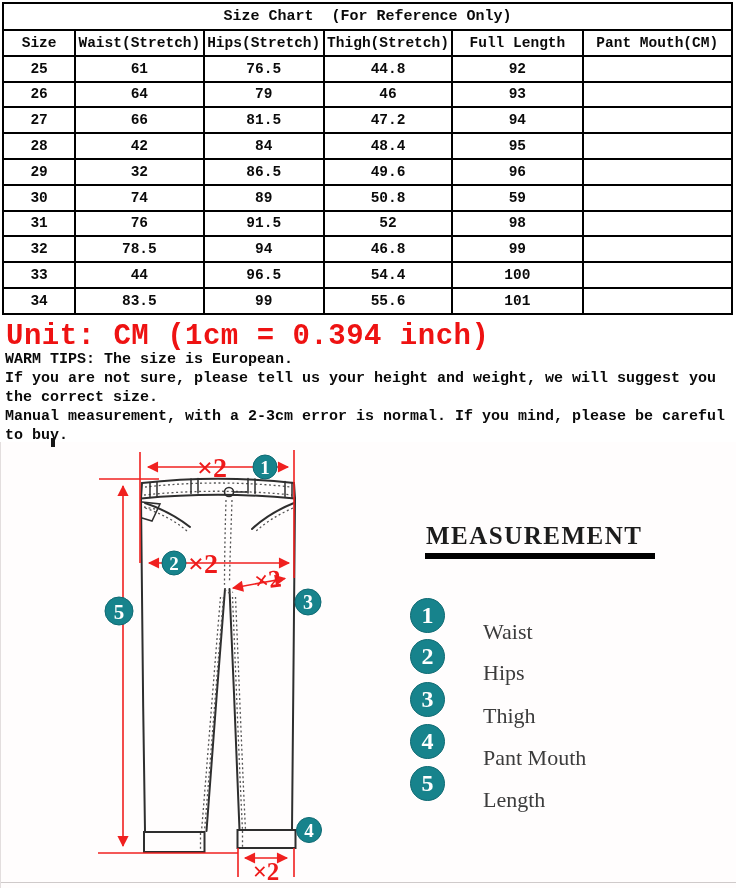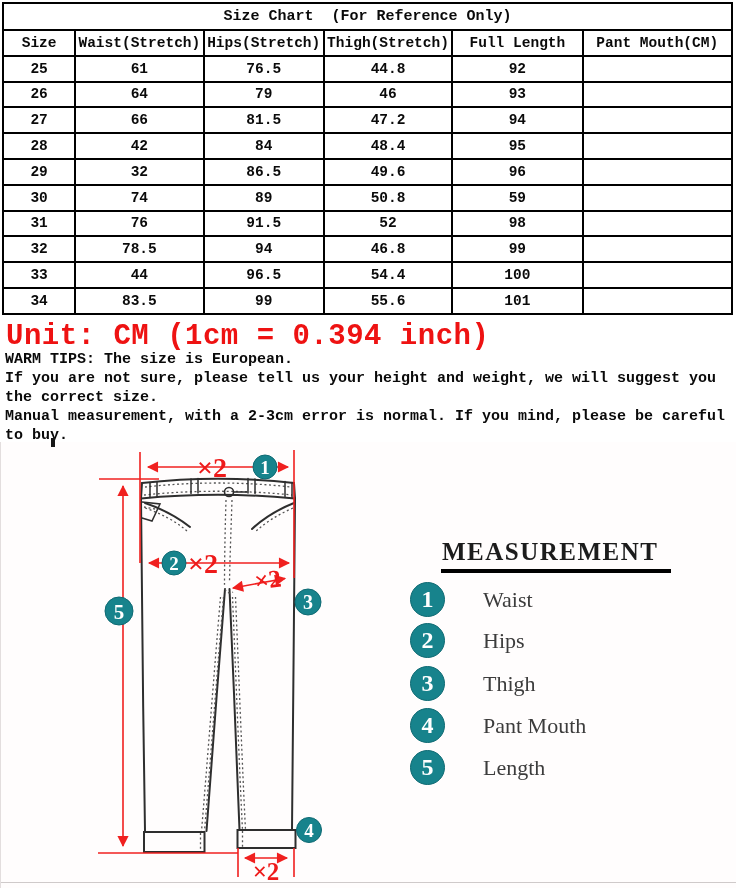"MEASUREMENT" .legend-title { border-bottom: 4px solid #000000 -> 6px solid #000000; margin: 16px -> 0 }
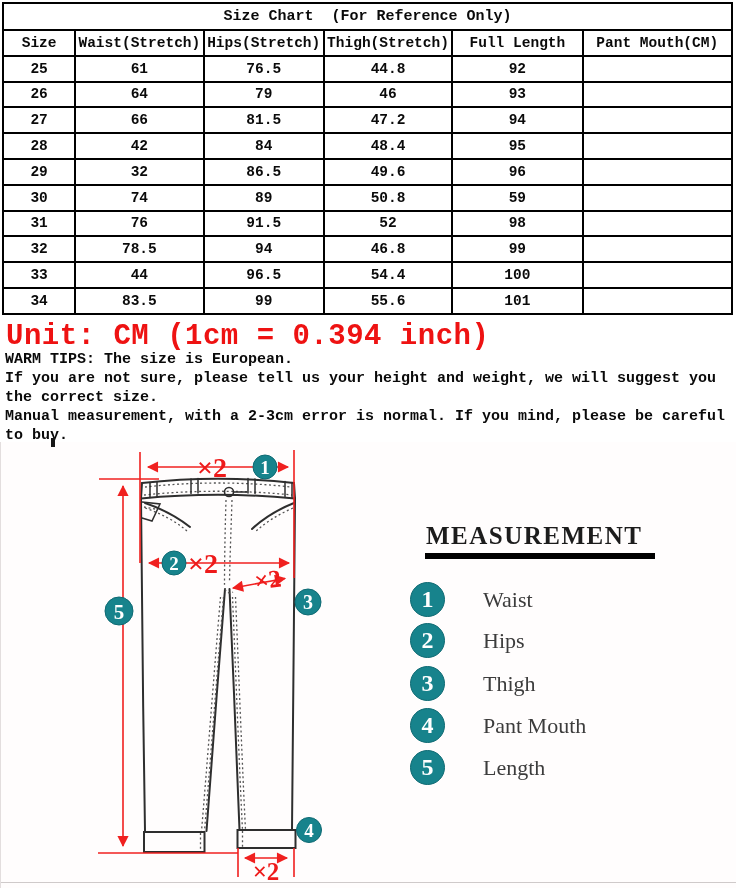"Waist" .legend-item .lbl { margin-top: none -> 32px }
